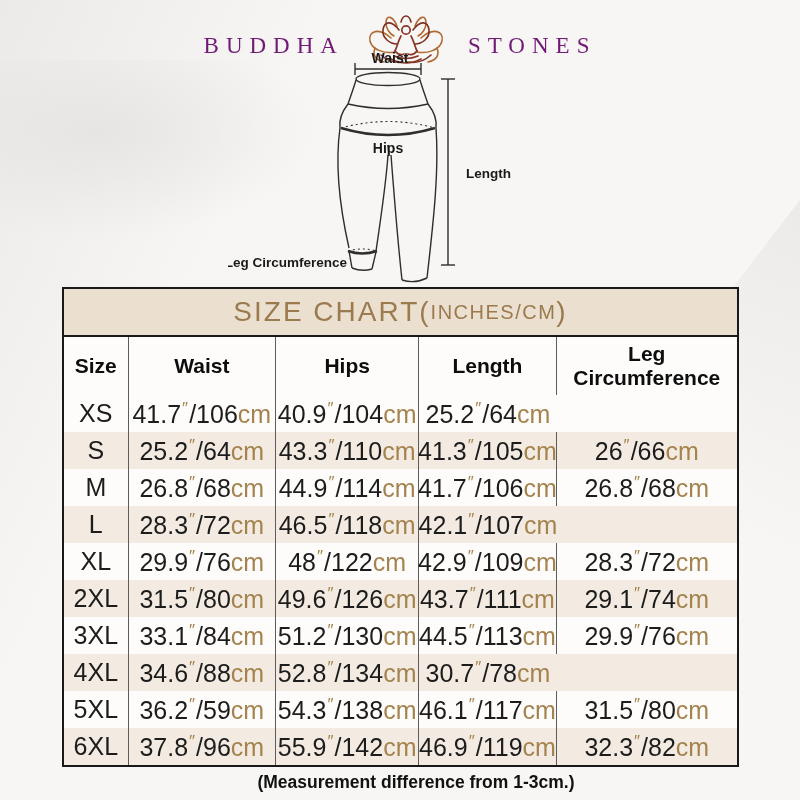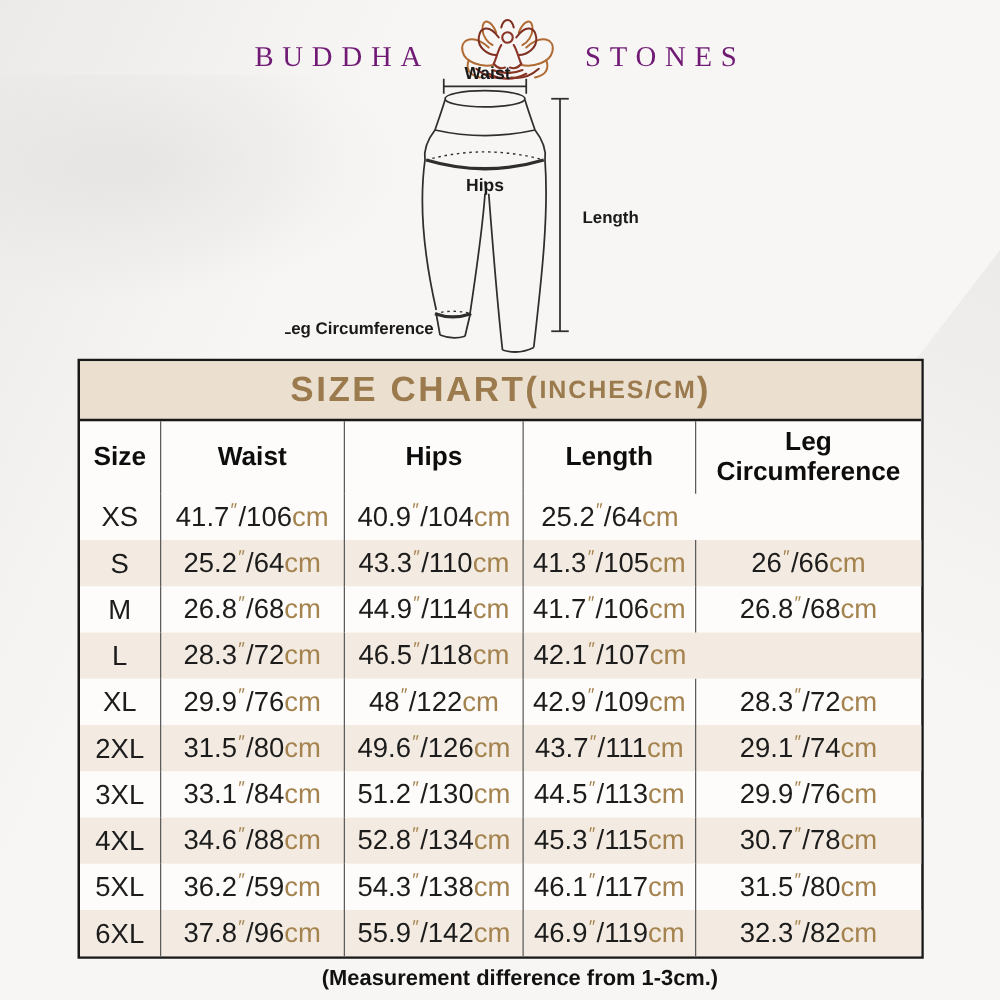"SIZE CHART(" .title-bar { font-weight: bold -> normal }
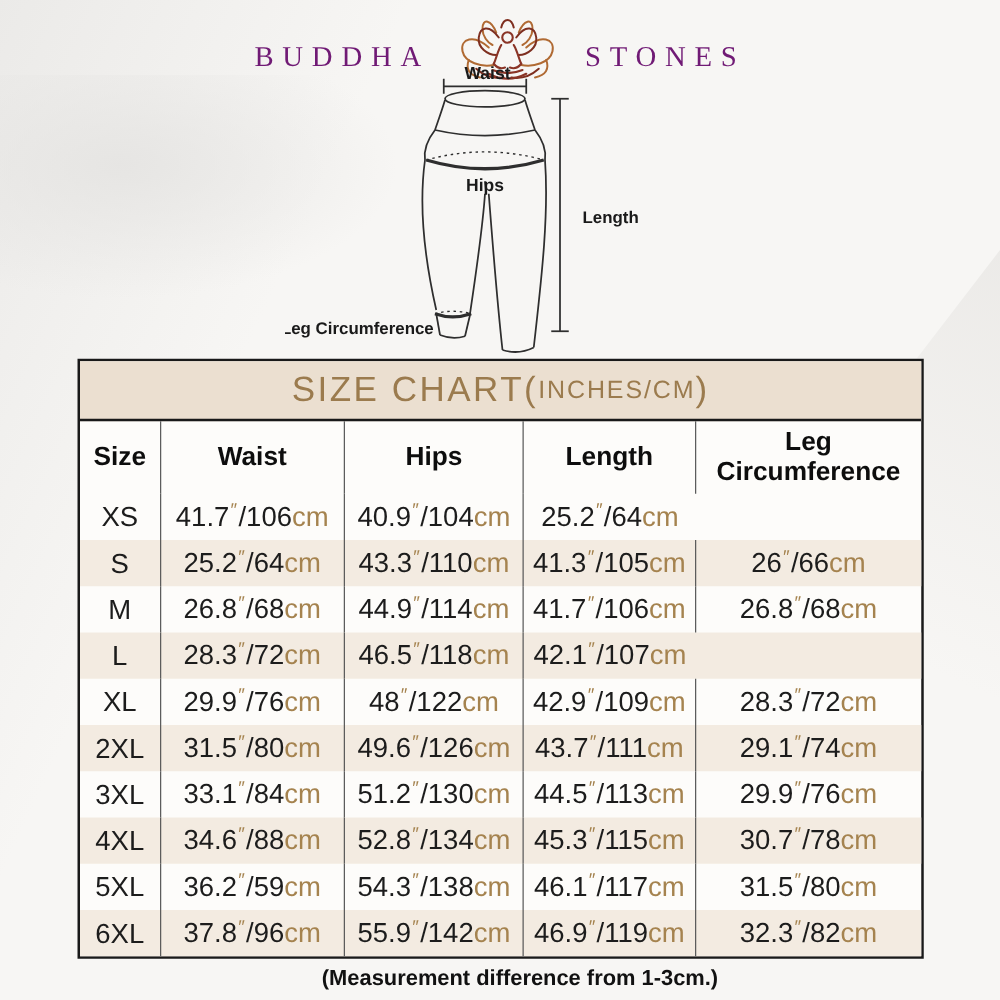"XS" .trow .cell { font-size: 22px -> 25px }
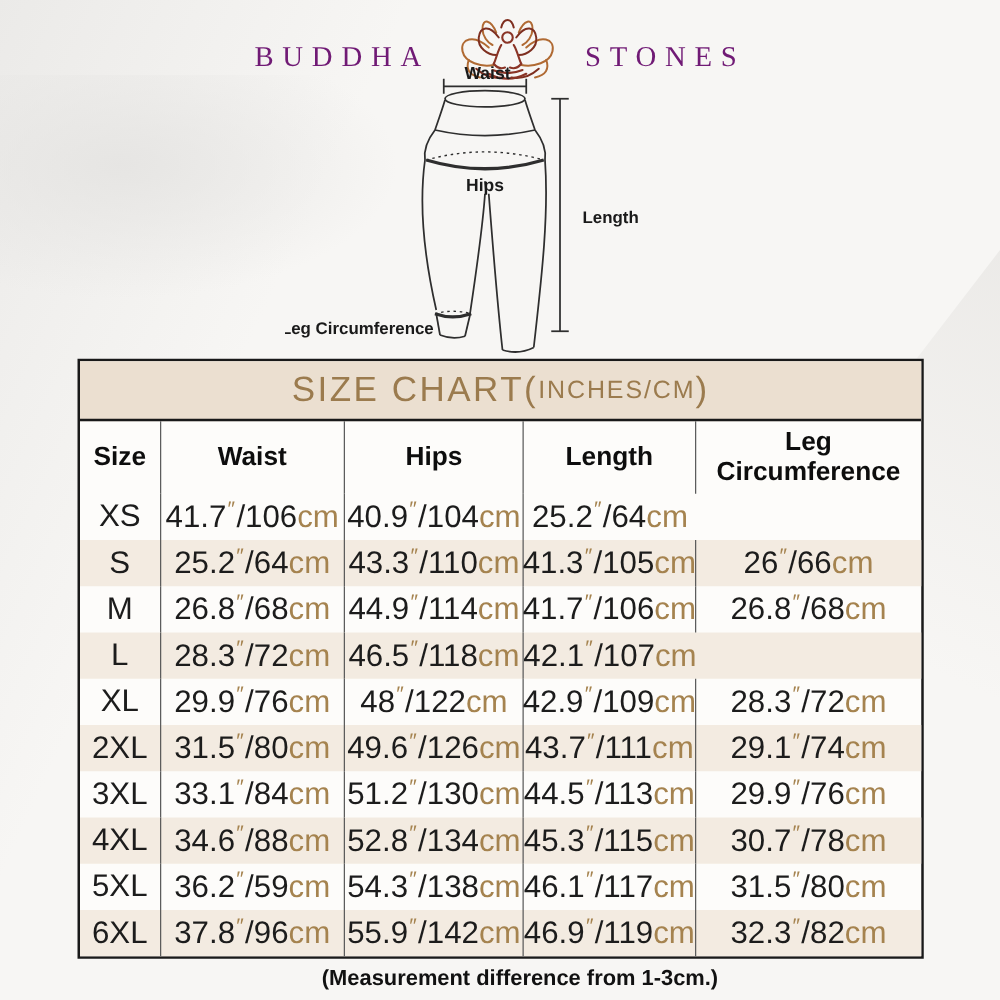"45.3″/115cm" div.cell { html: <div> <span><span>45.3</span><span>″</span><span>/115</span><span>cm</span></span> </div> -> none }
